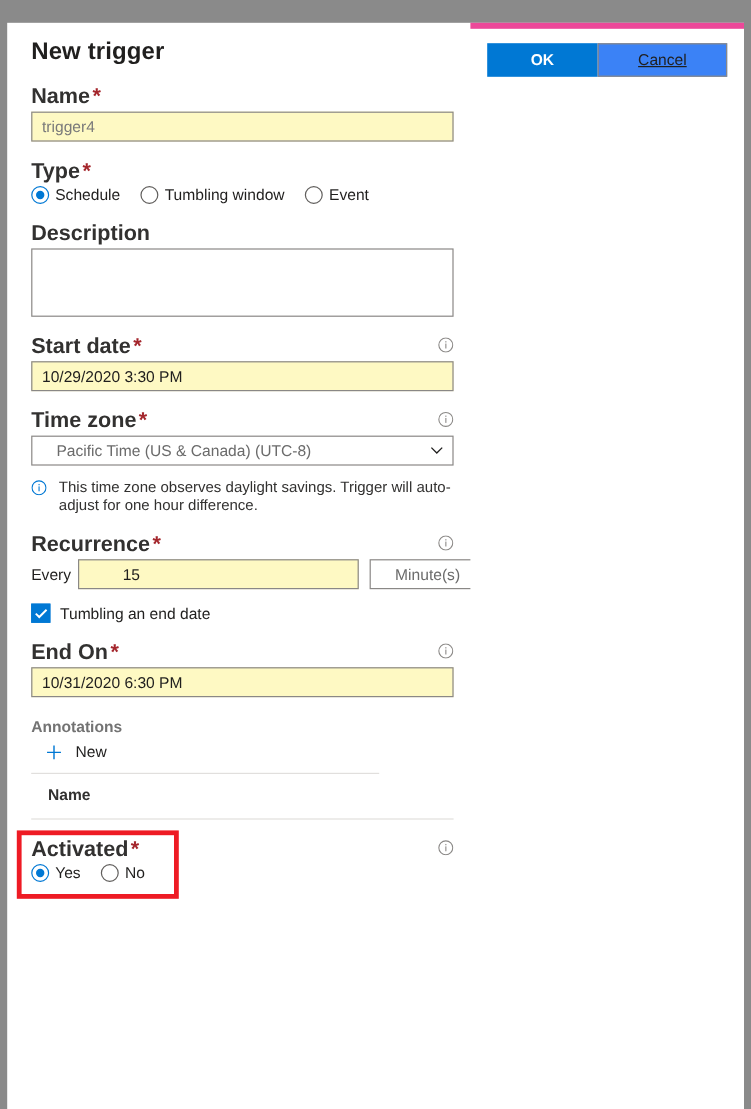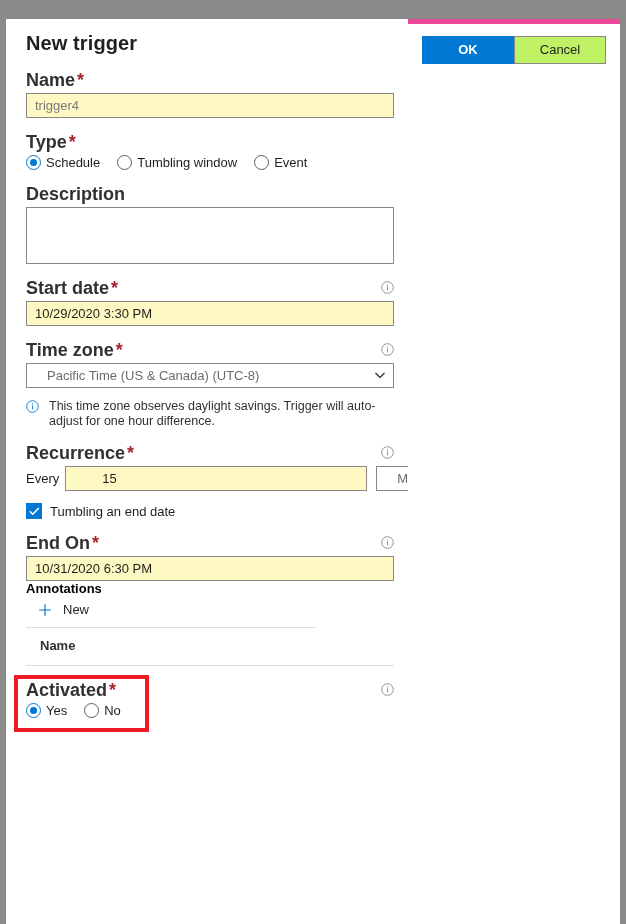"Cancel" .btn-cancel { background: #bef264 -> #3b82f6; text-decoration: none -> underline; width: 92px -> 108px }
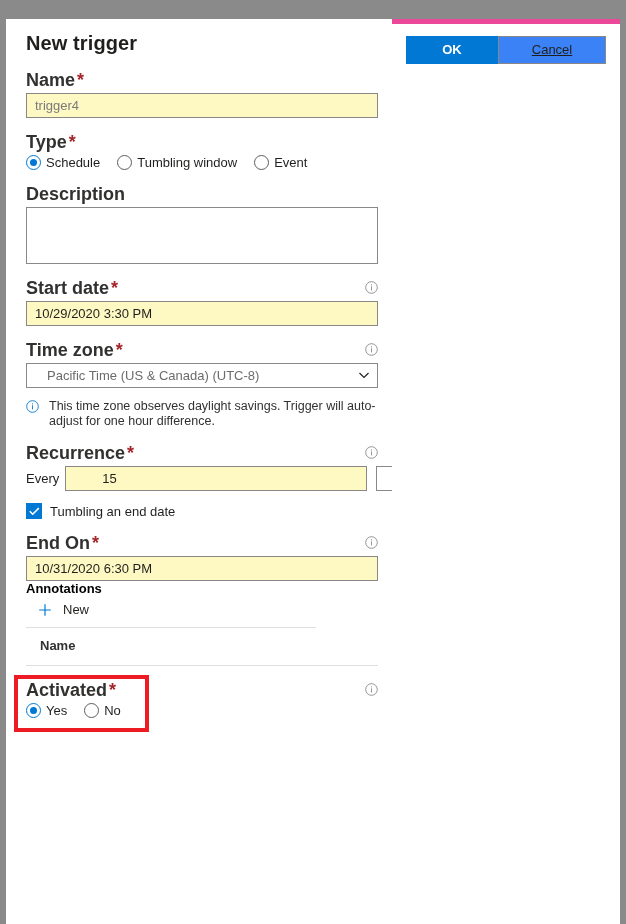"15" .recur-num { width: 302px -> 234px }
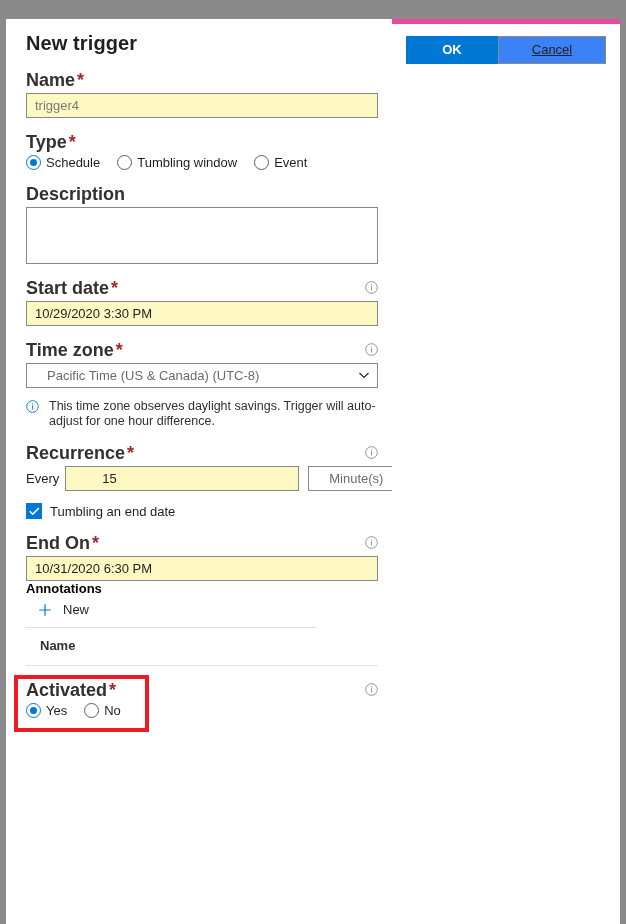"Annotations" .annot-label { color: #000000 -> #737373; margin-top: 0 -> 17px }
